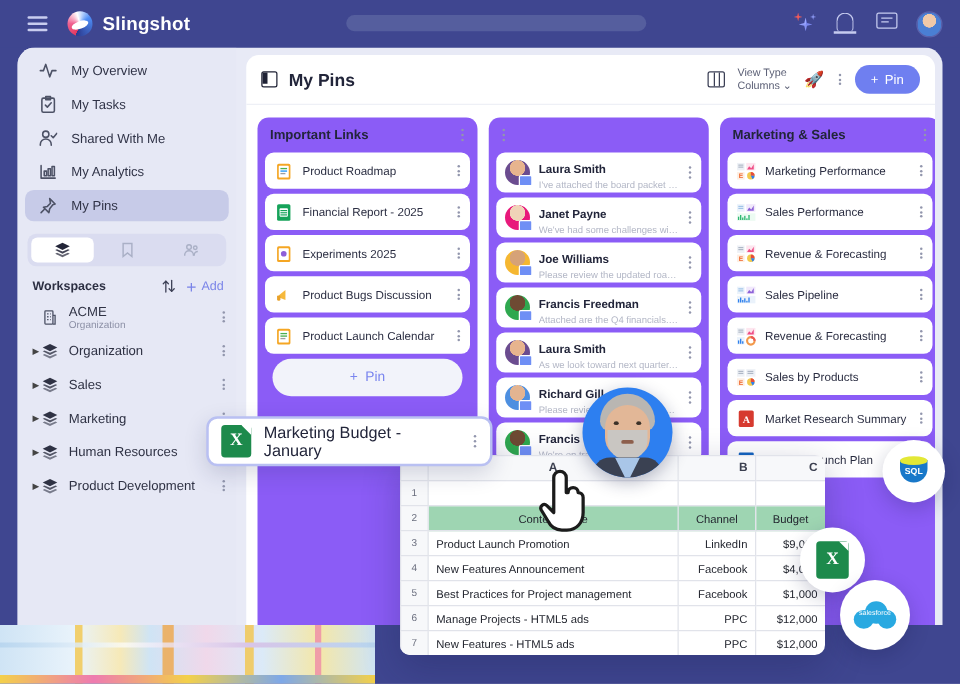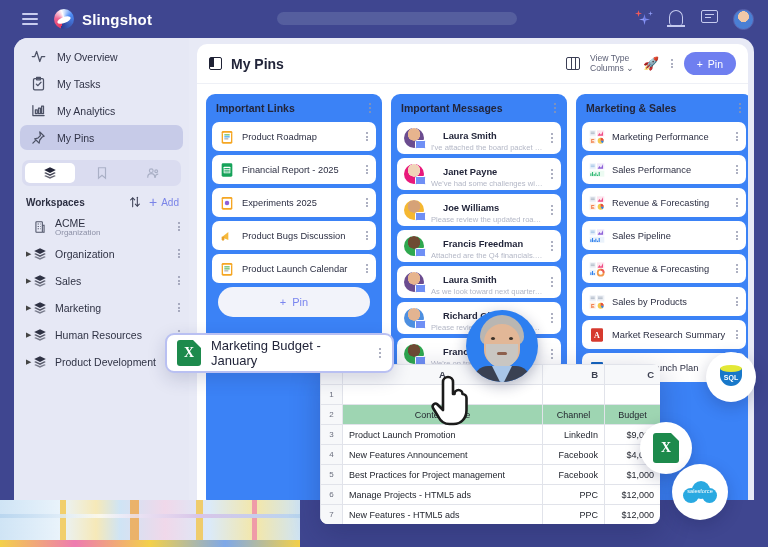"Shared With Me" div.nav-item { html: none -> <div> <span> <svg> <circle></circle> <path></path> <polyline></polyline> </svg> </span> <span>Shared With Me</span> </div> }
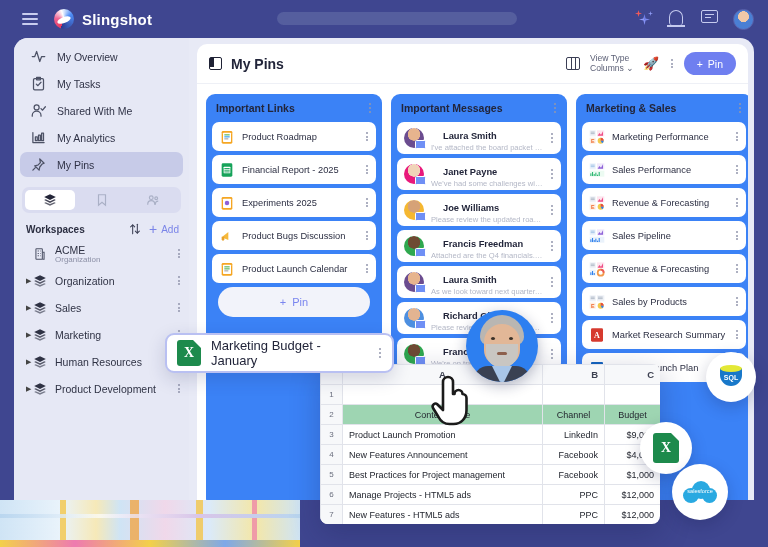"Important Links" .col { background: #3b82f6 -> #8b5cf6 }
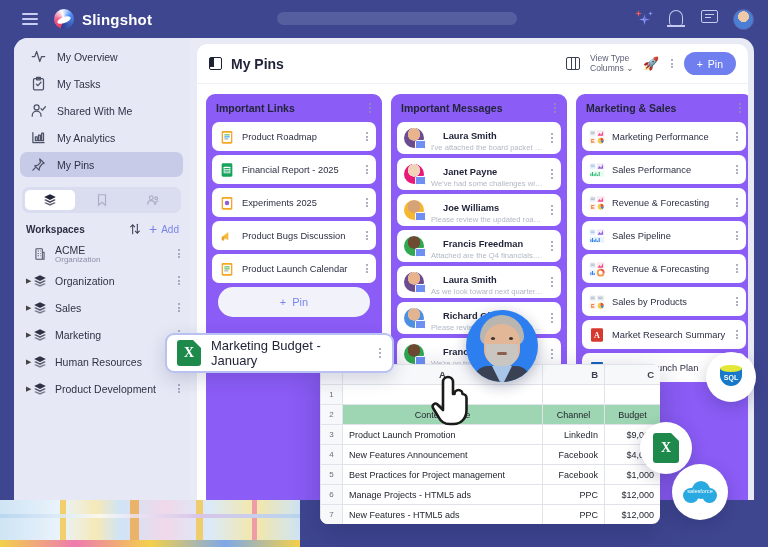"Important Messages" span.col-title { html: <span>Important Messages</span> -> none }
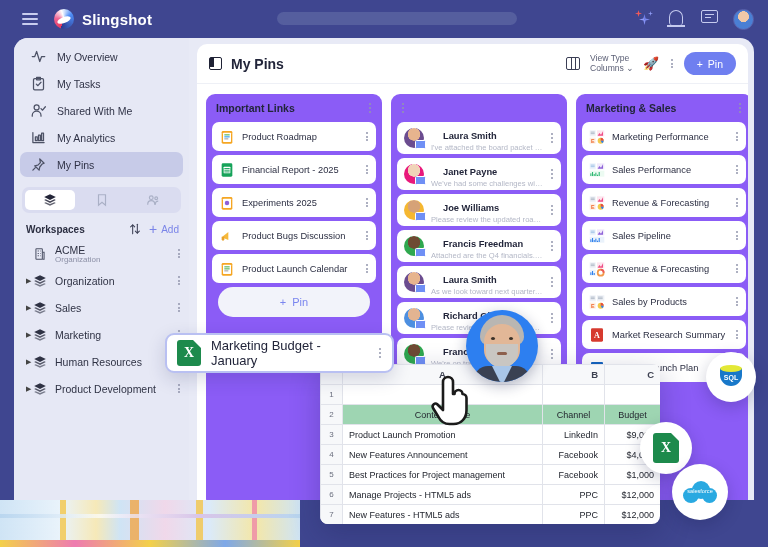"Laura Smith" .msg-name { margin-left: 12px -> none }
